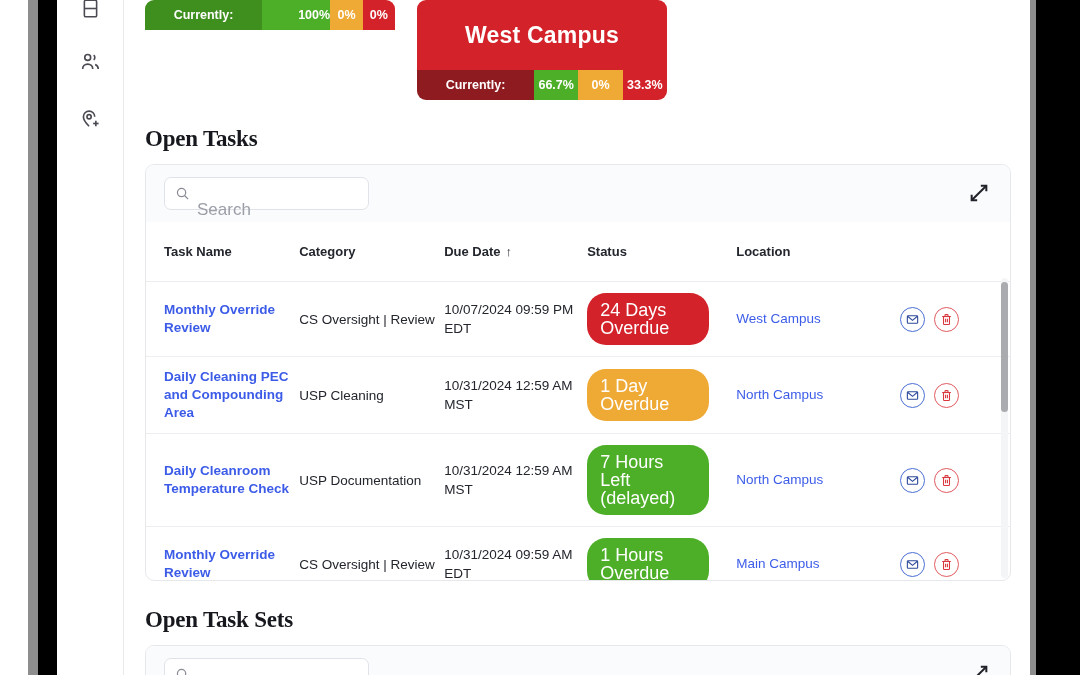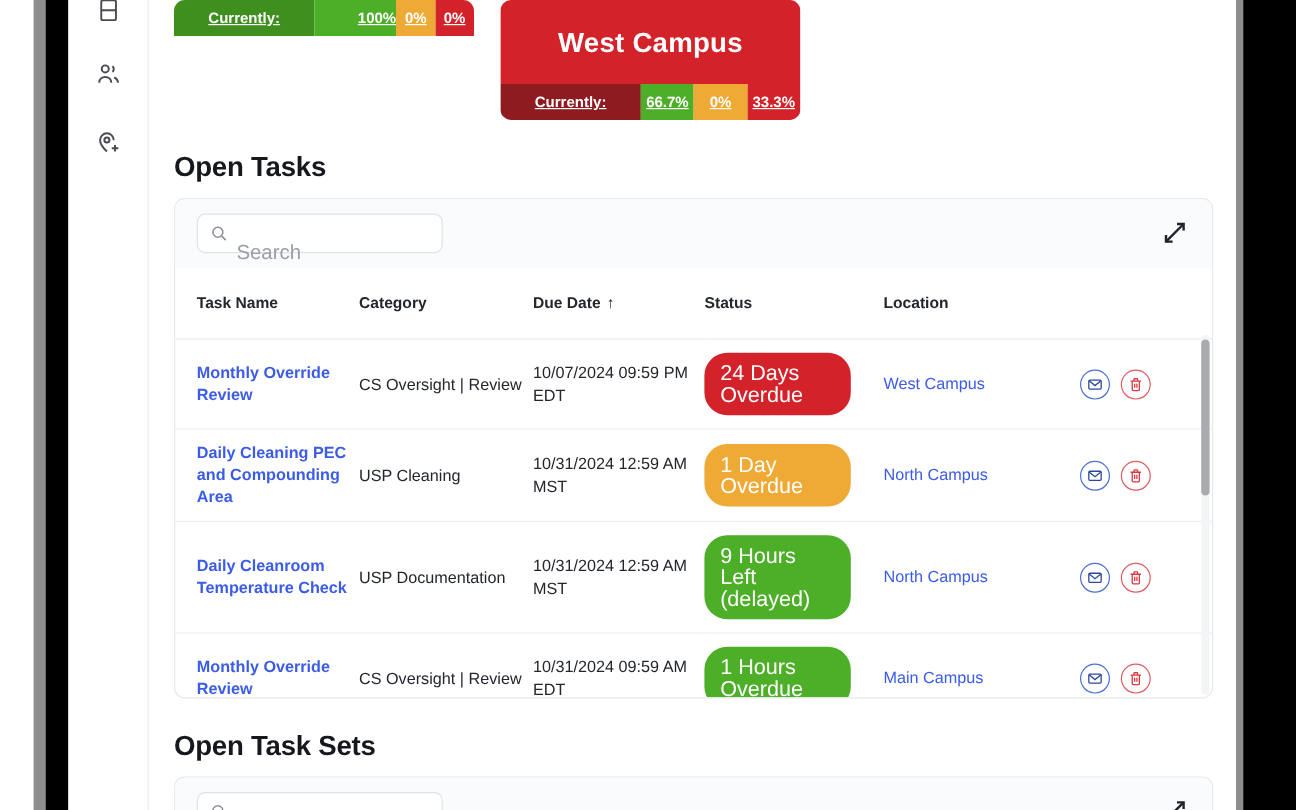"Currently:" .foot-cell { text-decoration: underline -> none }
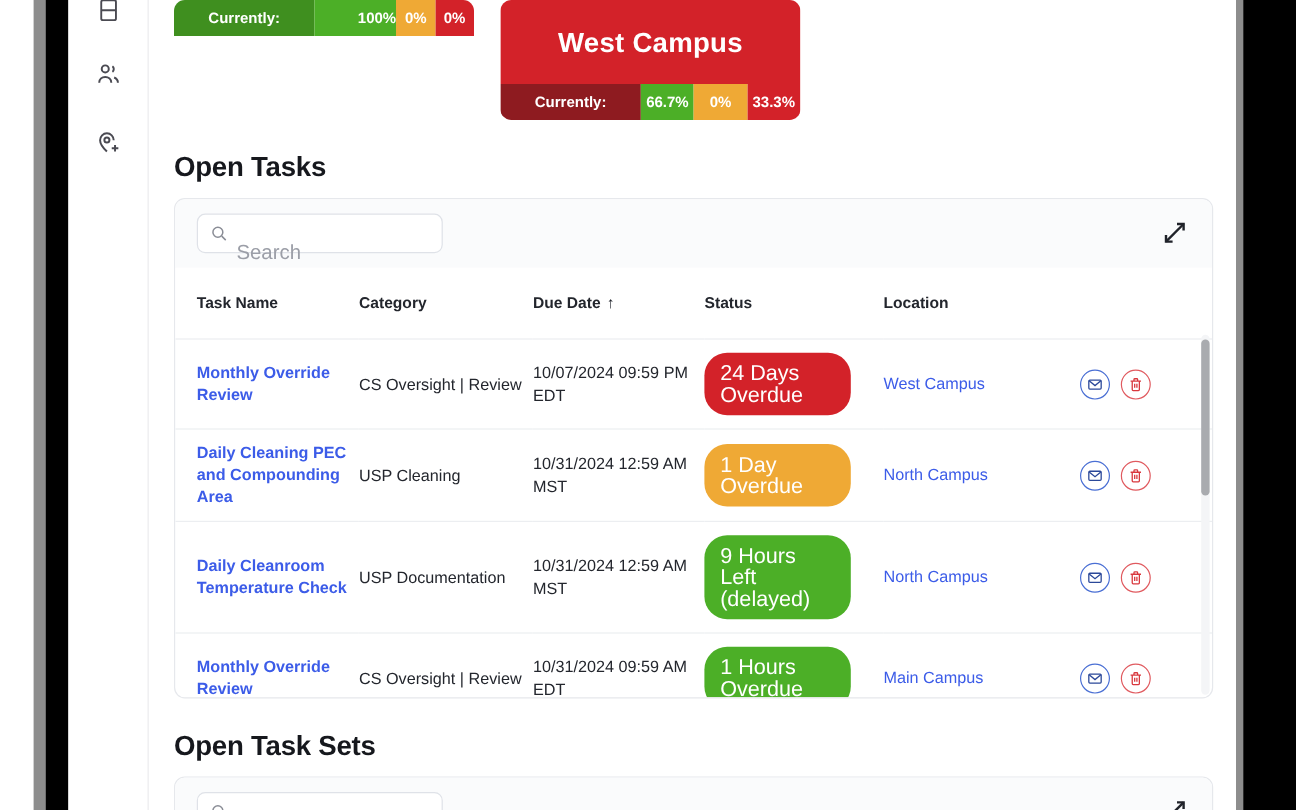"Open Tasks" .section-h { font-family: none -> Liberation Serif, serif }
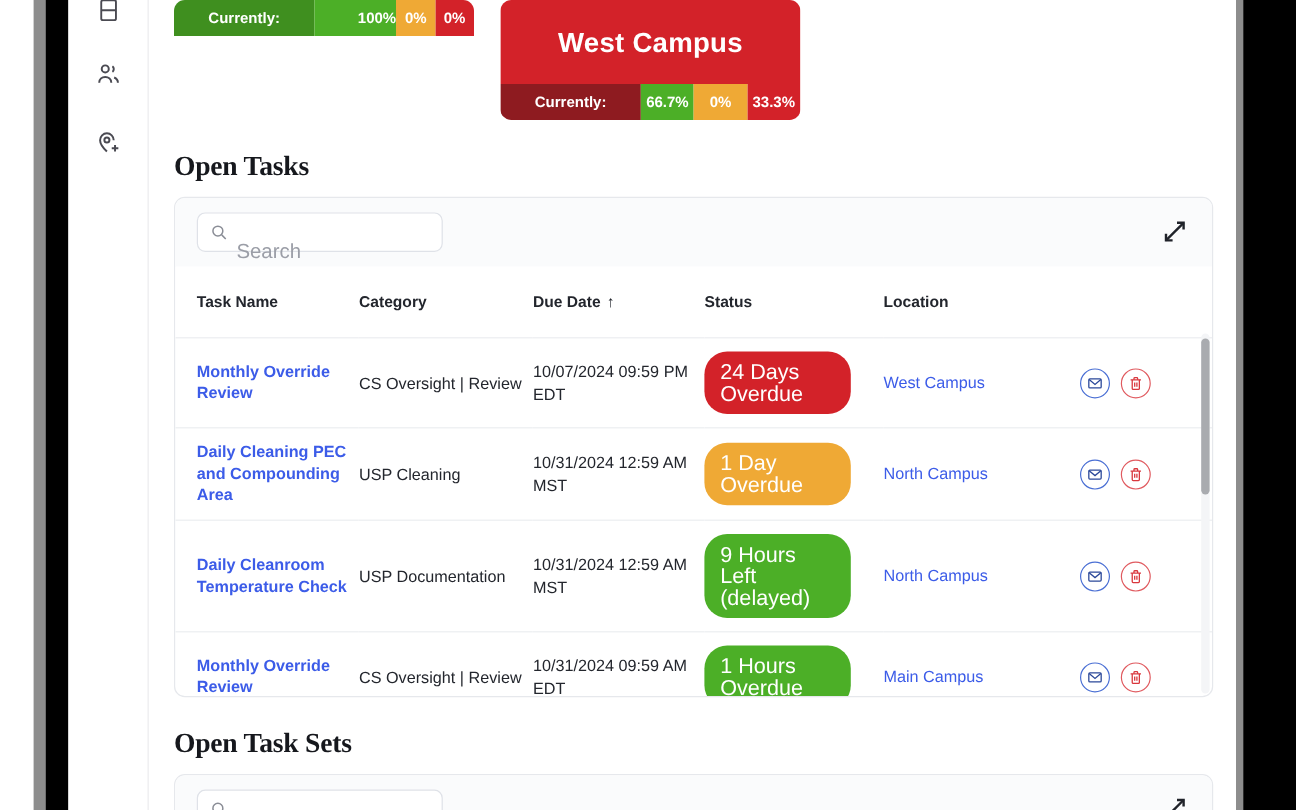"9 Hours Left (delayed)" span.badge { text: 9 -> 7 }
